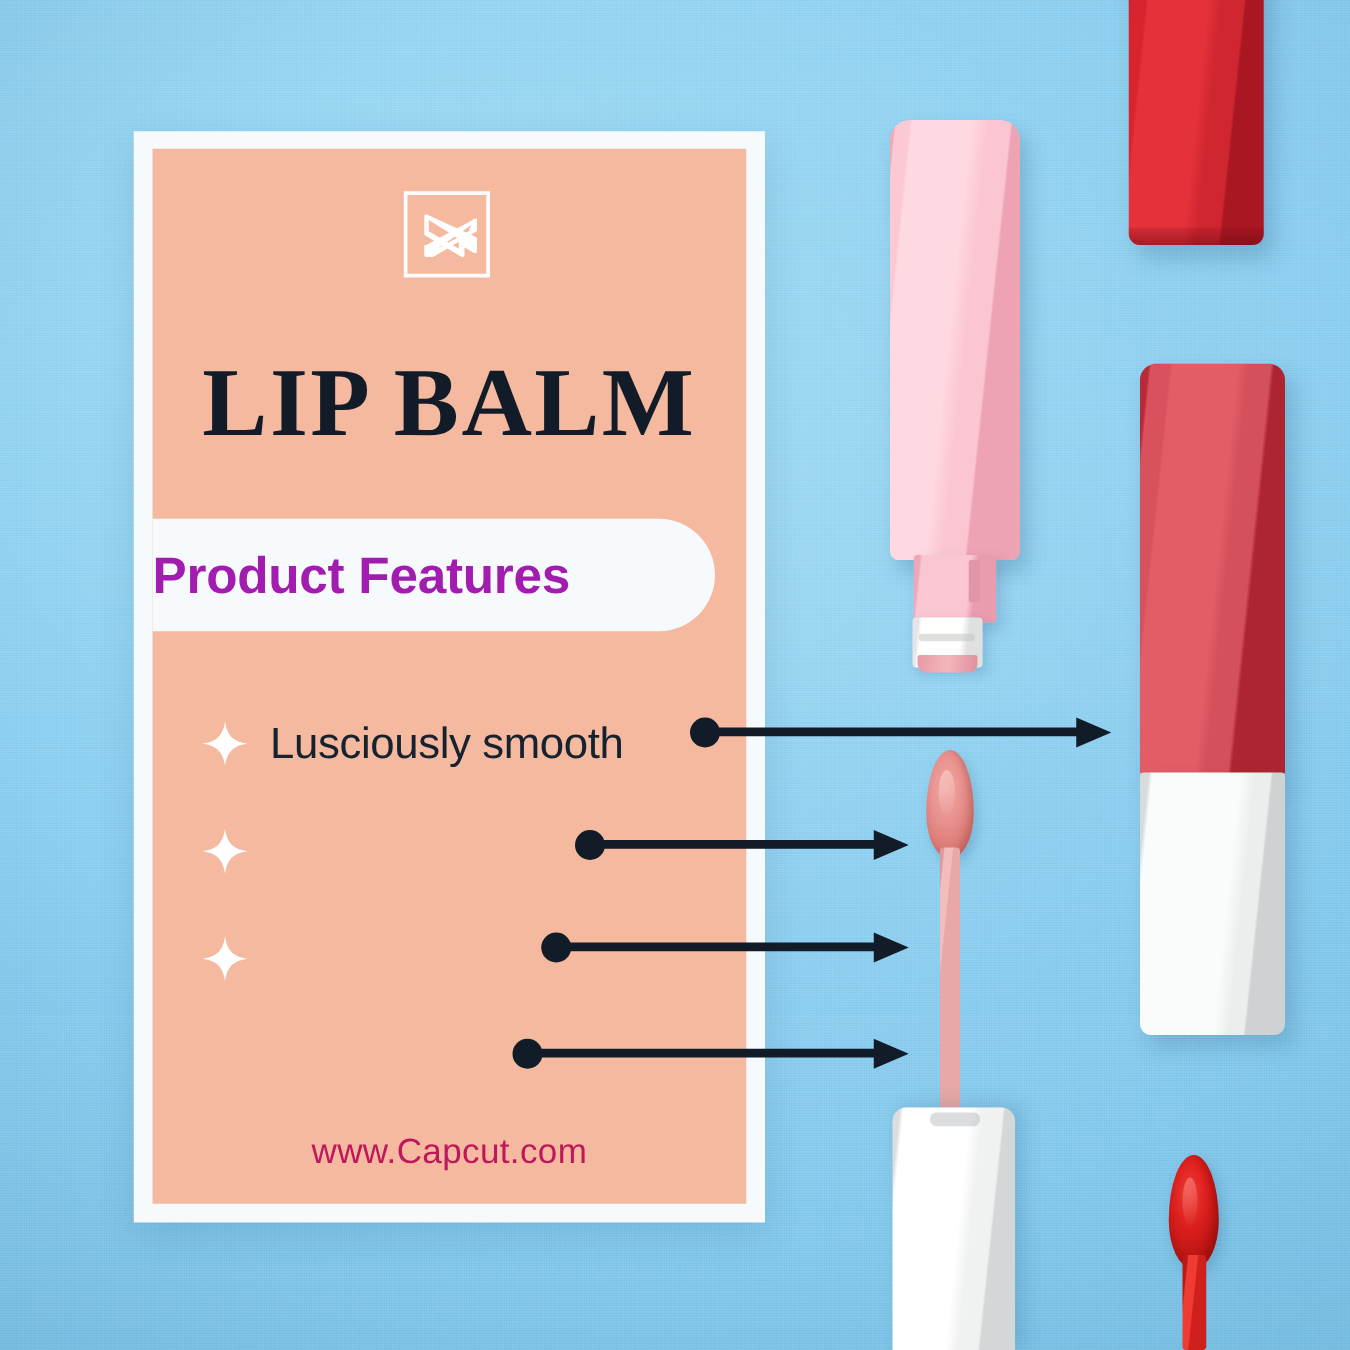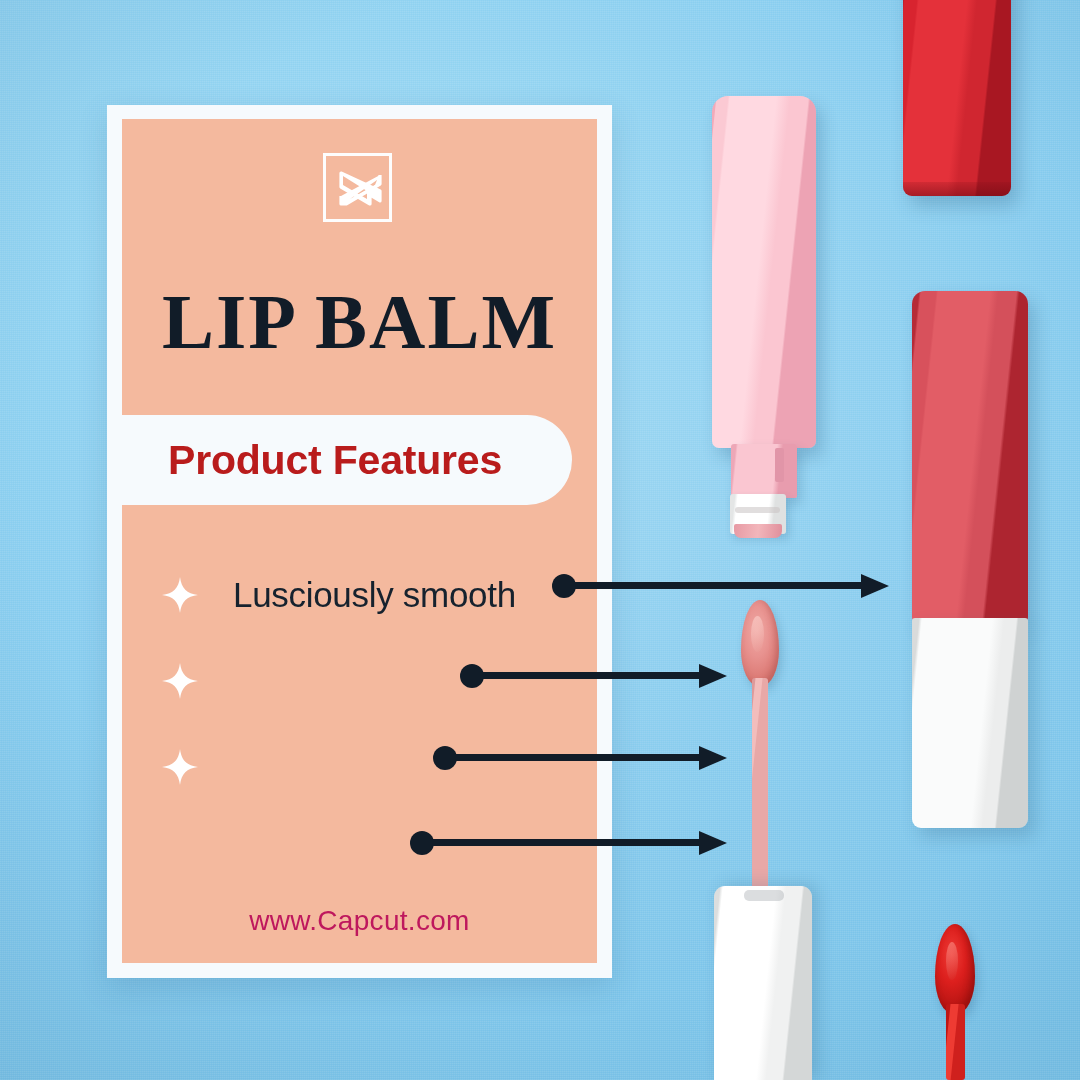"Product Features" .pill-label { color: #b91c1c -> #a21caf; margin-left: 46px -> none }
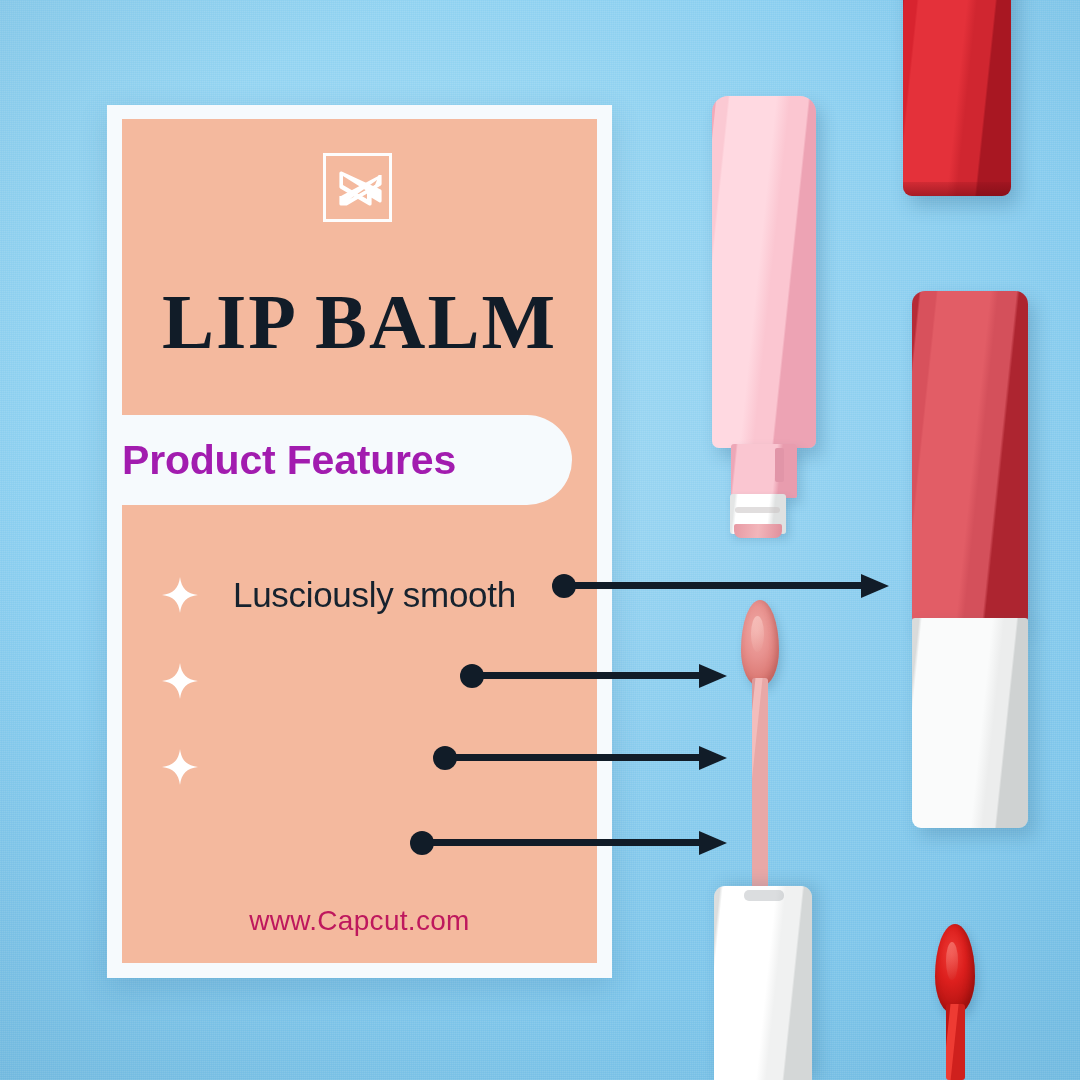"Lusciously smooth" .feature-row { padding-left: 17px -> none }
